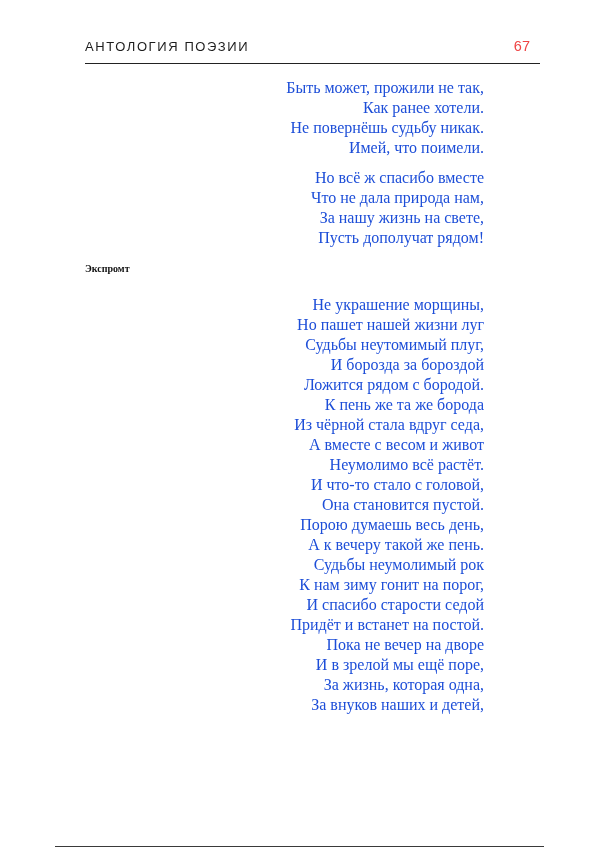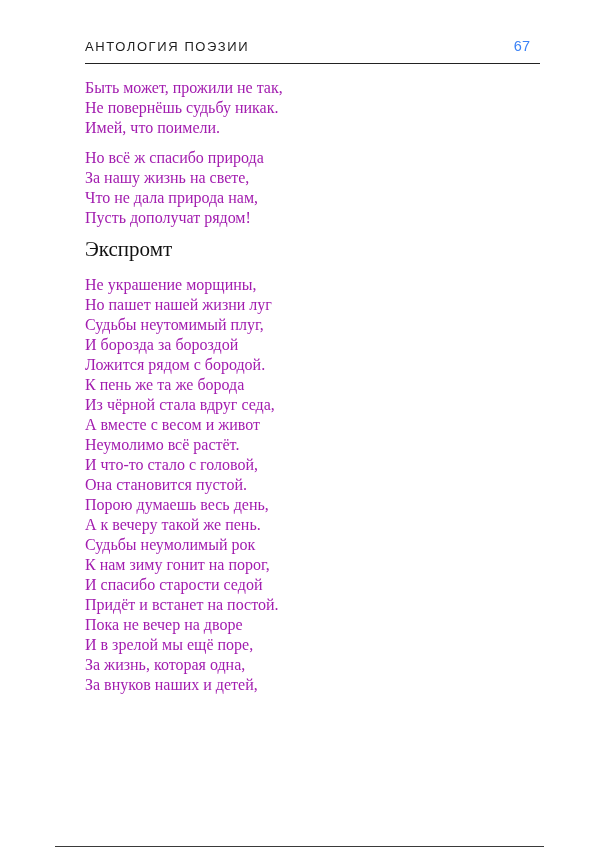"67" .page-number { color: #3b82f6 -> #ef4444 }
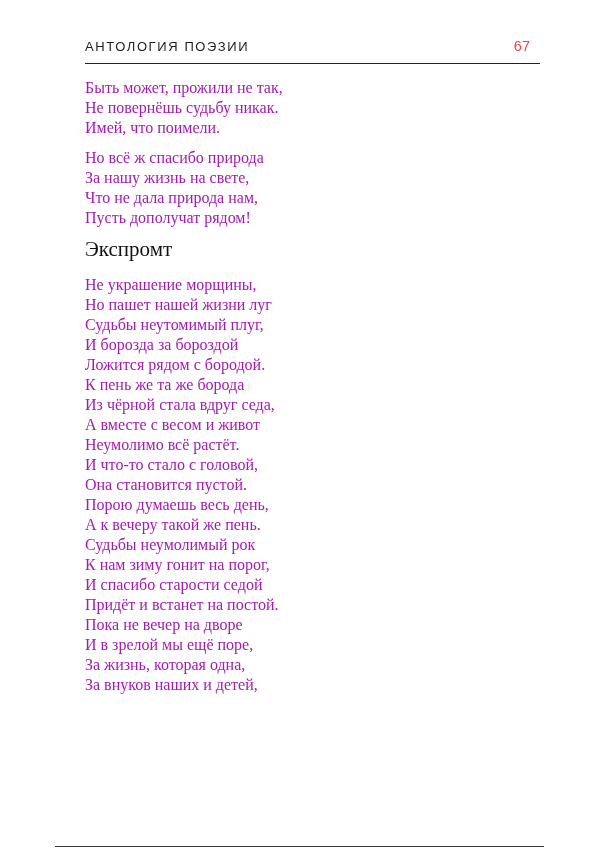"Быть может, прожили не так," .poem-line { color: #a21caf -> #1d4ed8; text-align: none -> right }
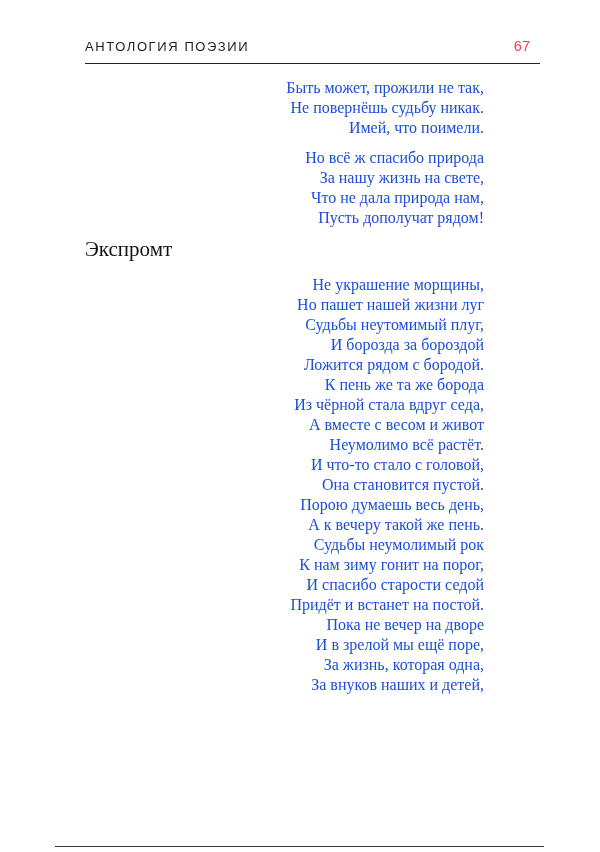"Как ранее хотели." div.poem-line { html: none -> <div>Как ранее хотели.</div> }
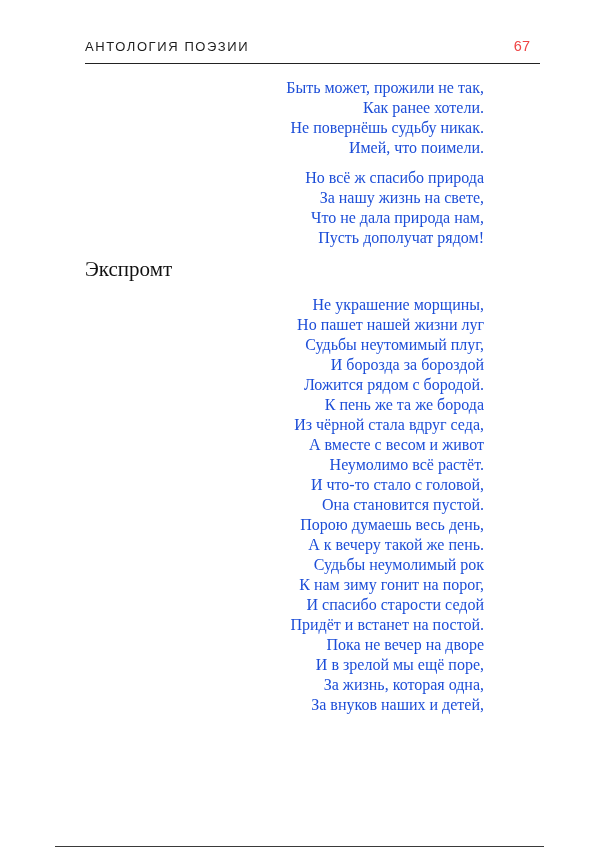"Но всё ж спасибо природа" div.poem-line { text: природа -> вместе }
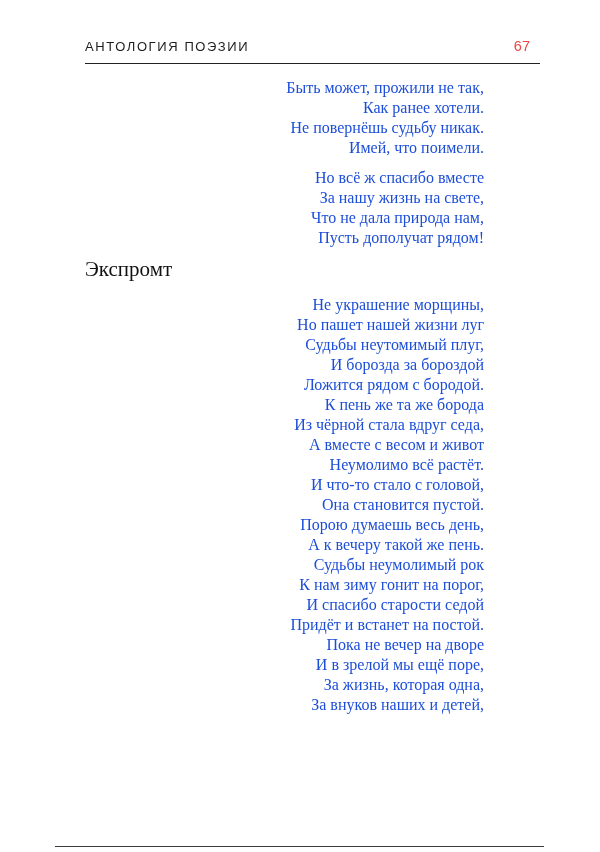"За нашу жизнь на свете," div.poem-line { order: before "Что не дала природа нам," -> after "Что не дала природа нам," }
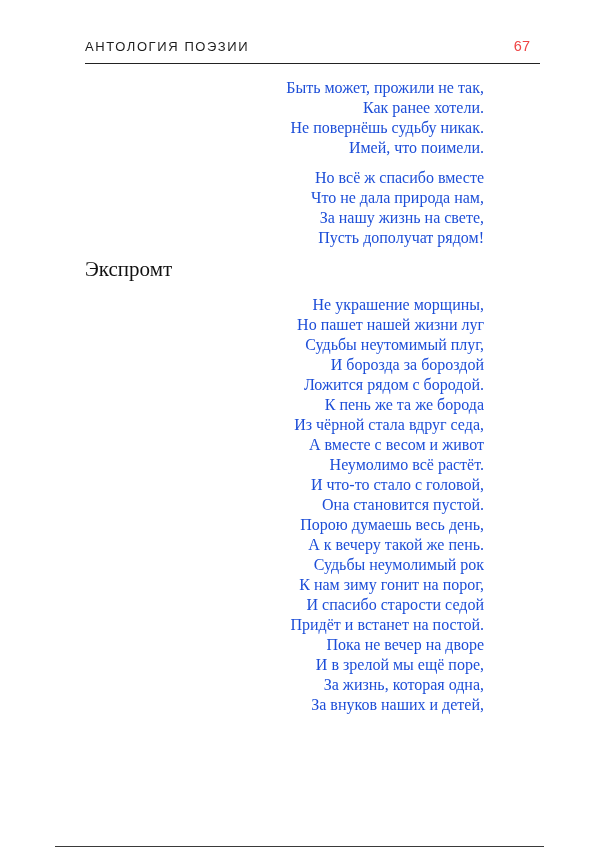"Экспромт" .section-heading { font-size: 21px -> 10px; font-weight: normal -> bold }
